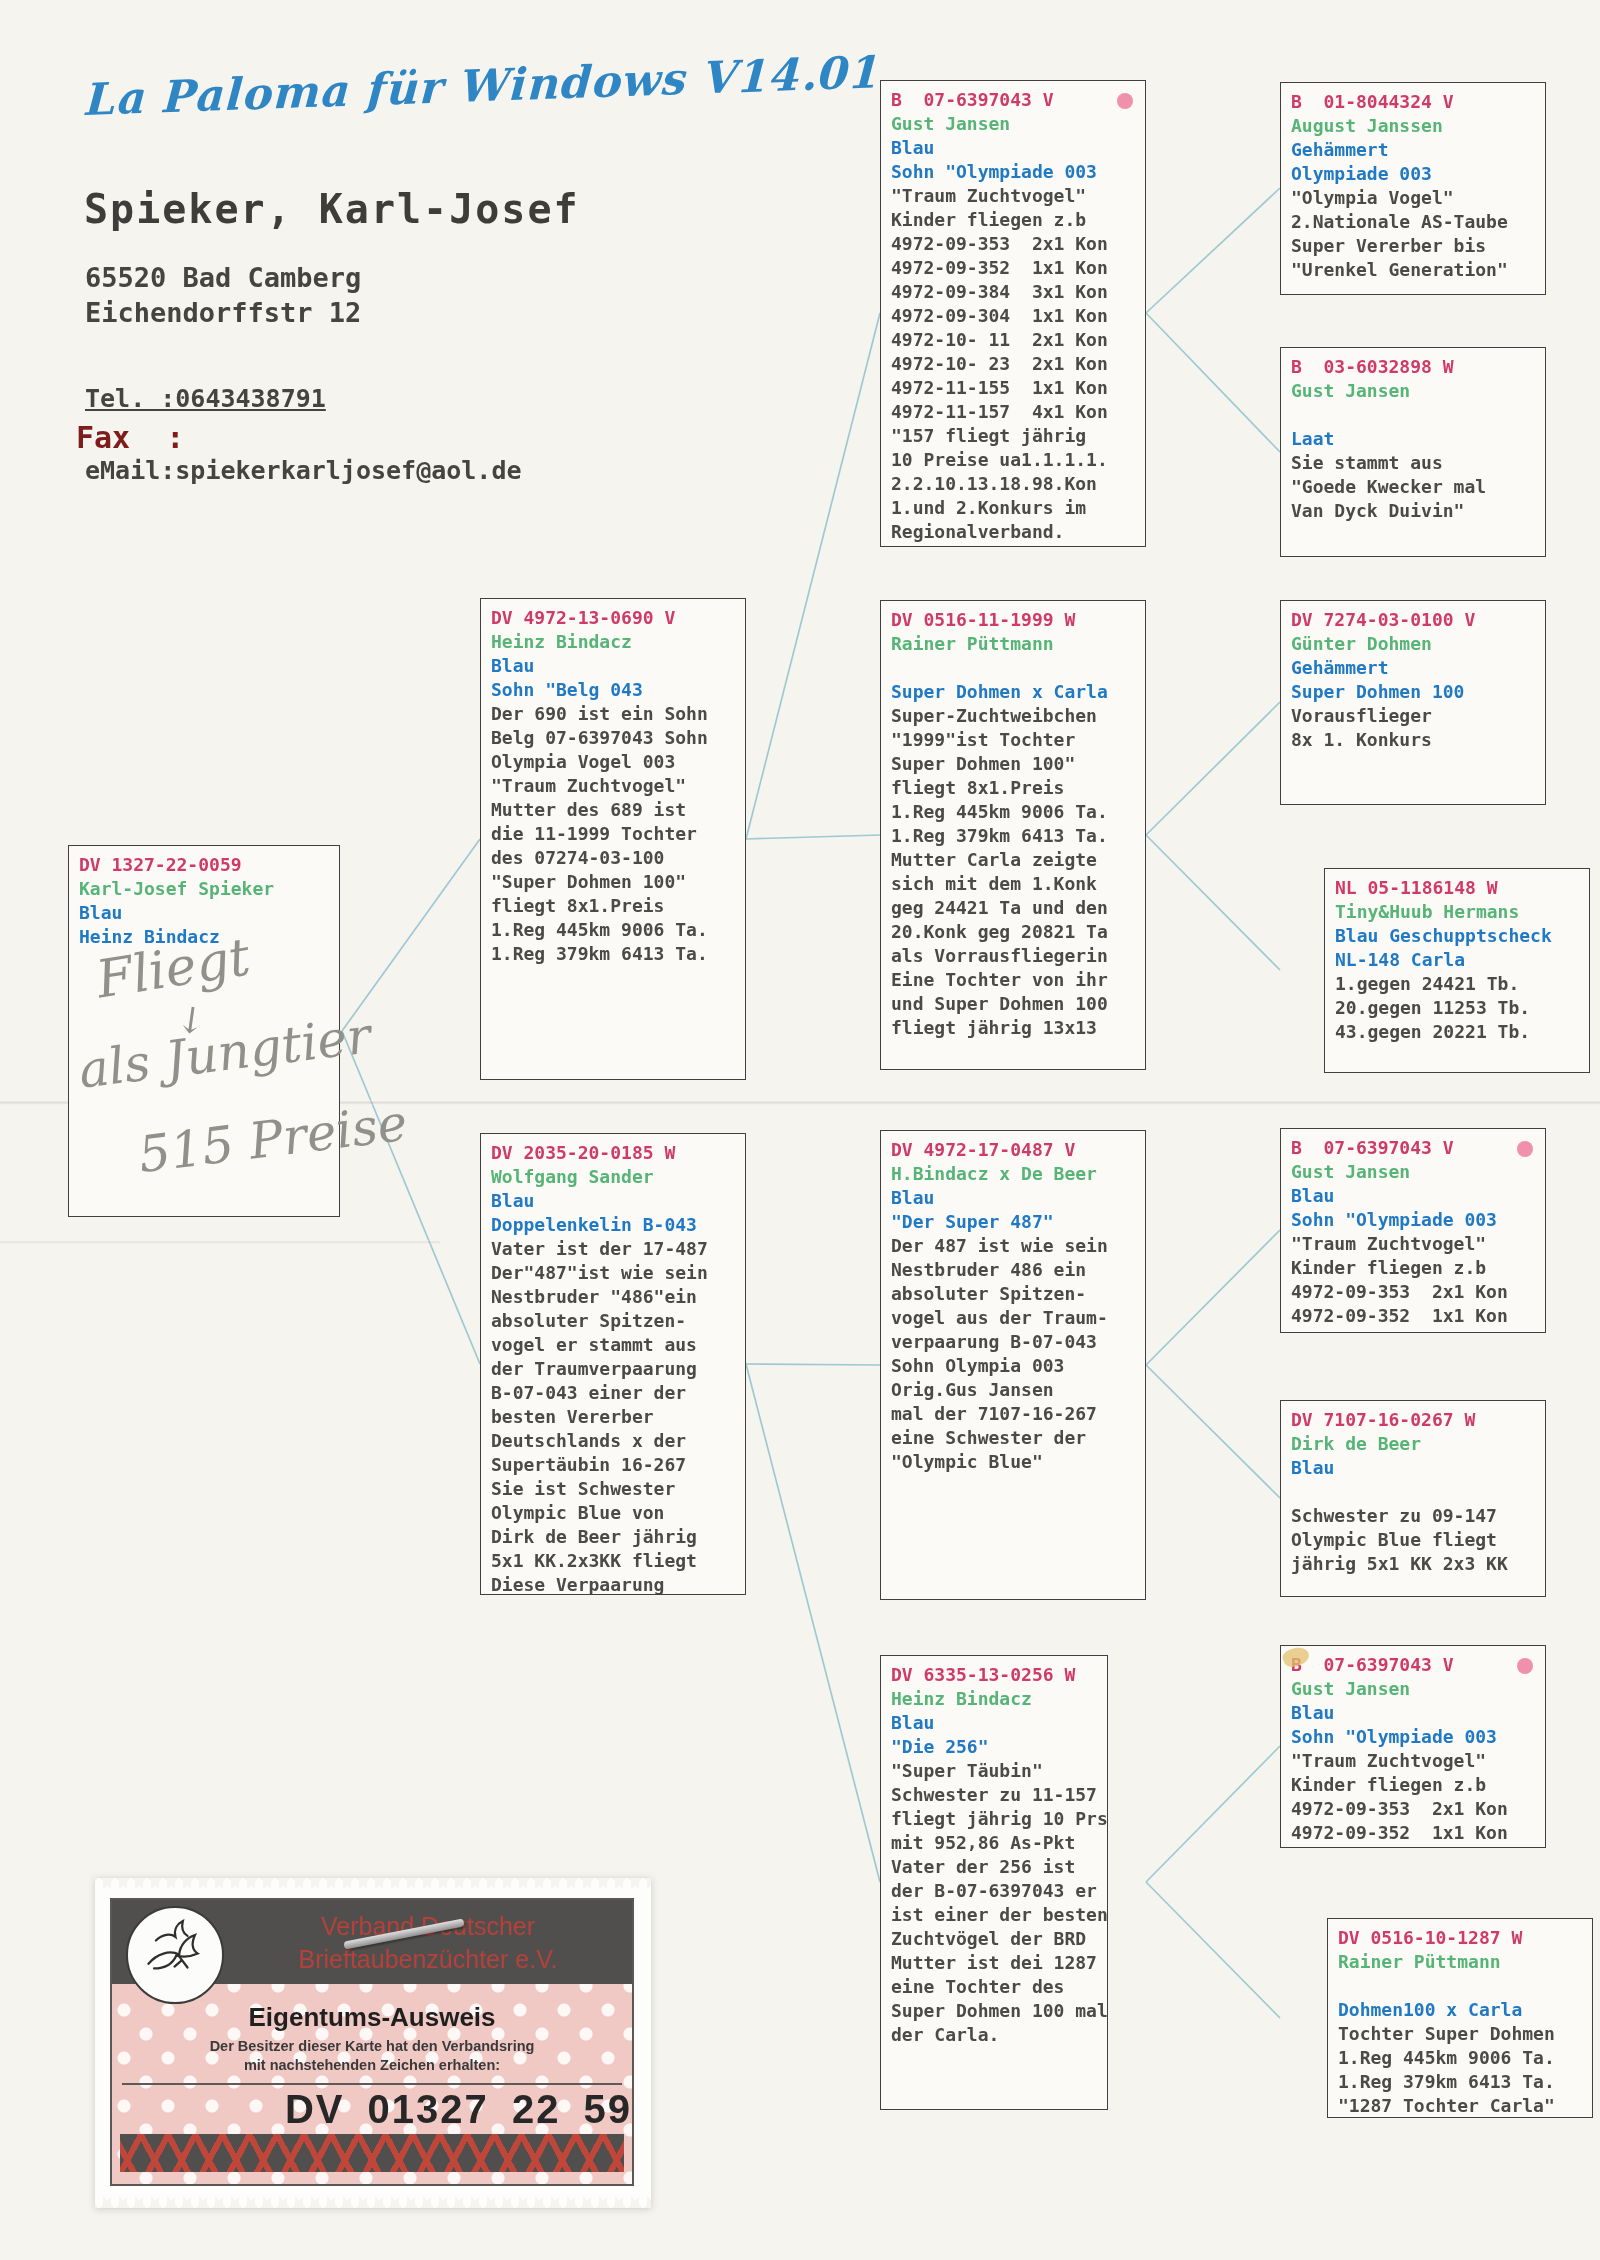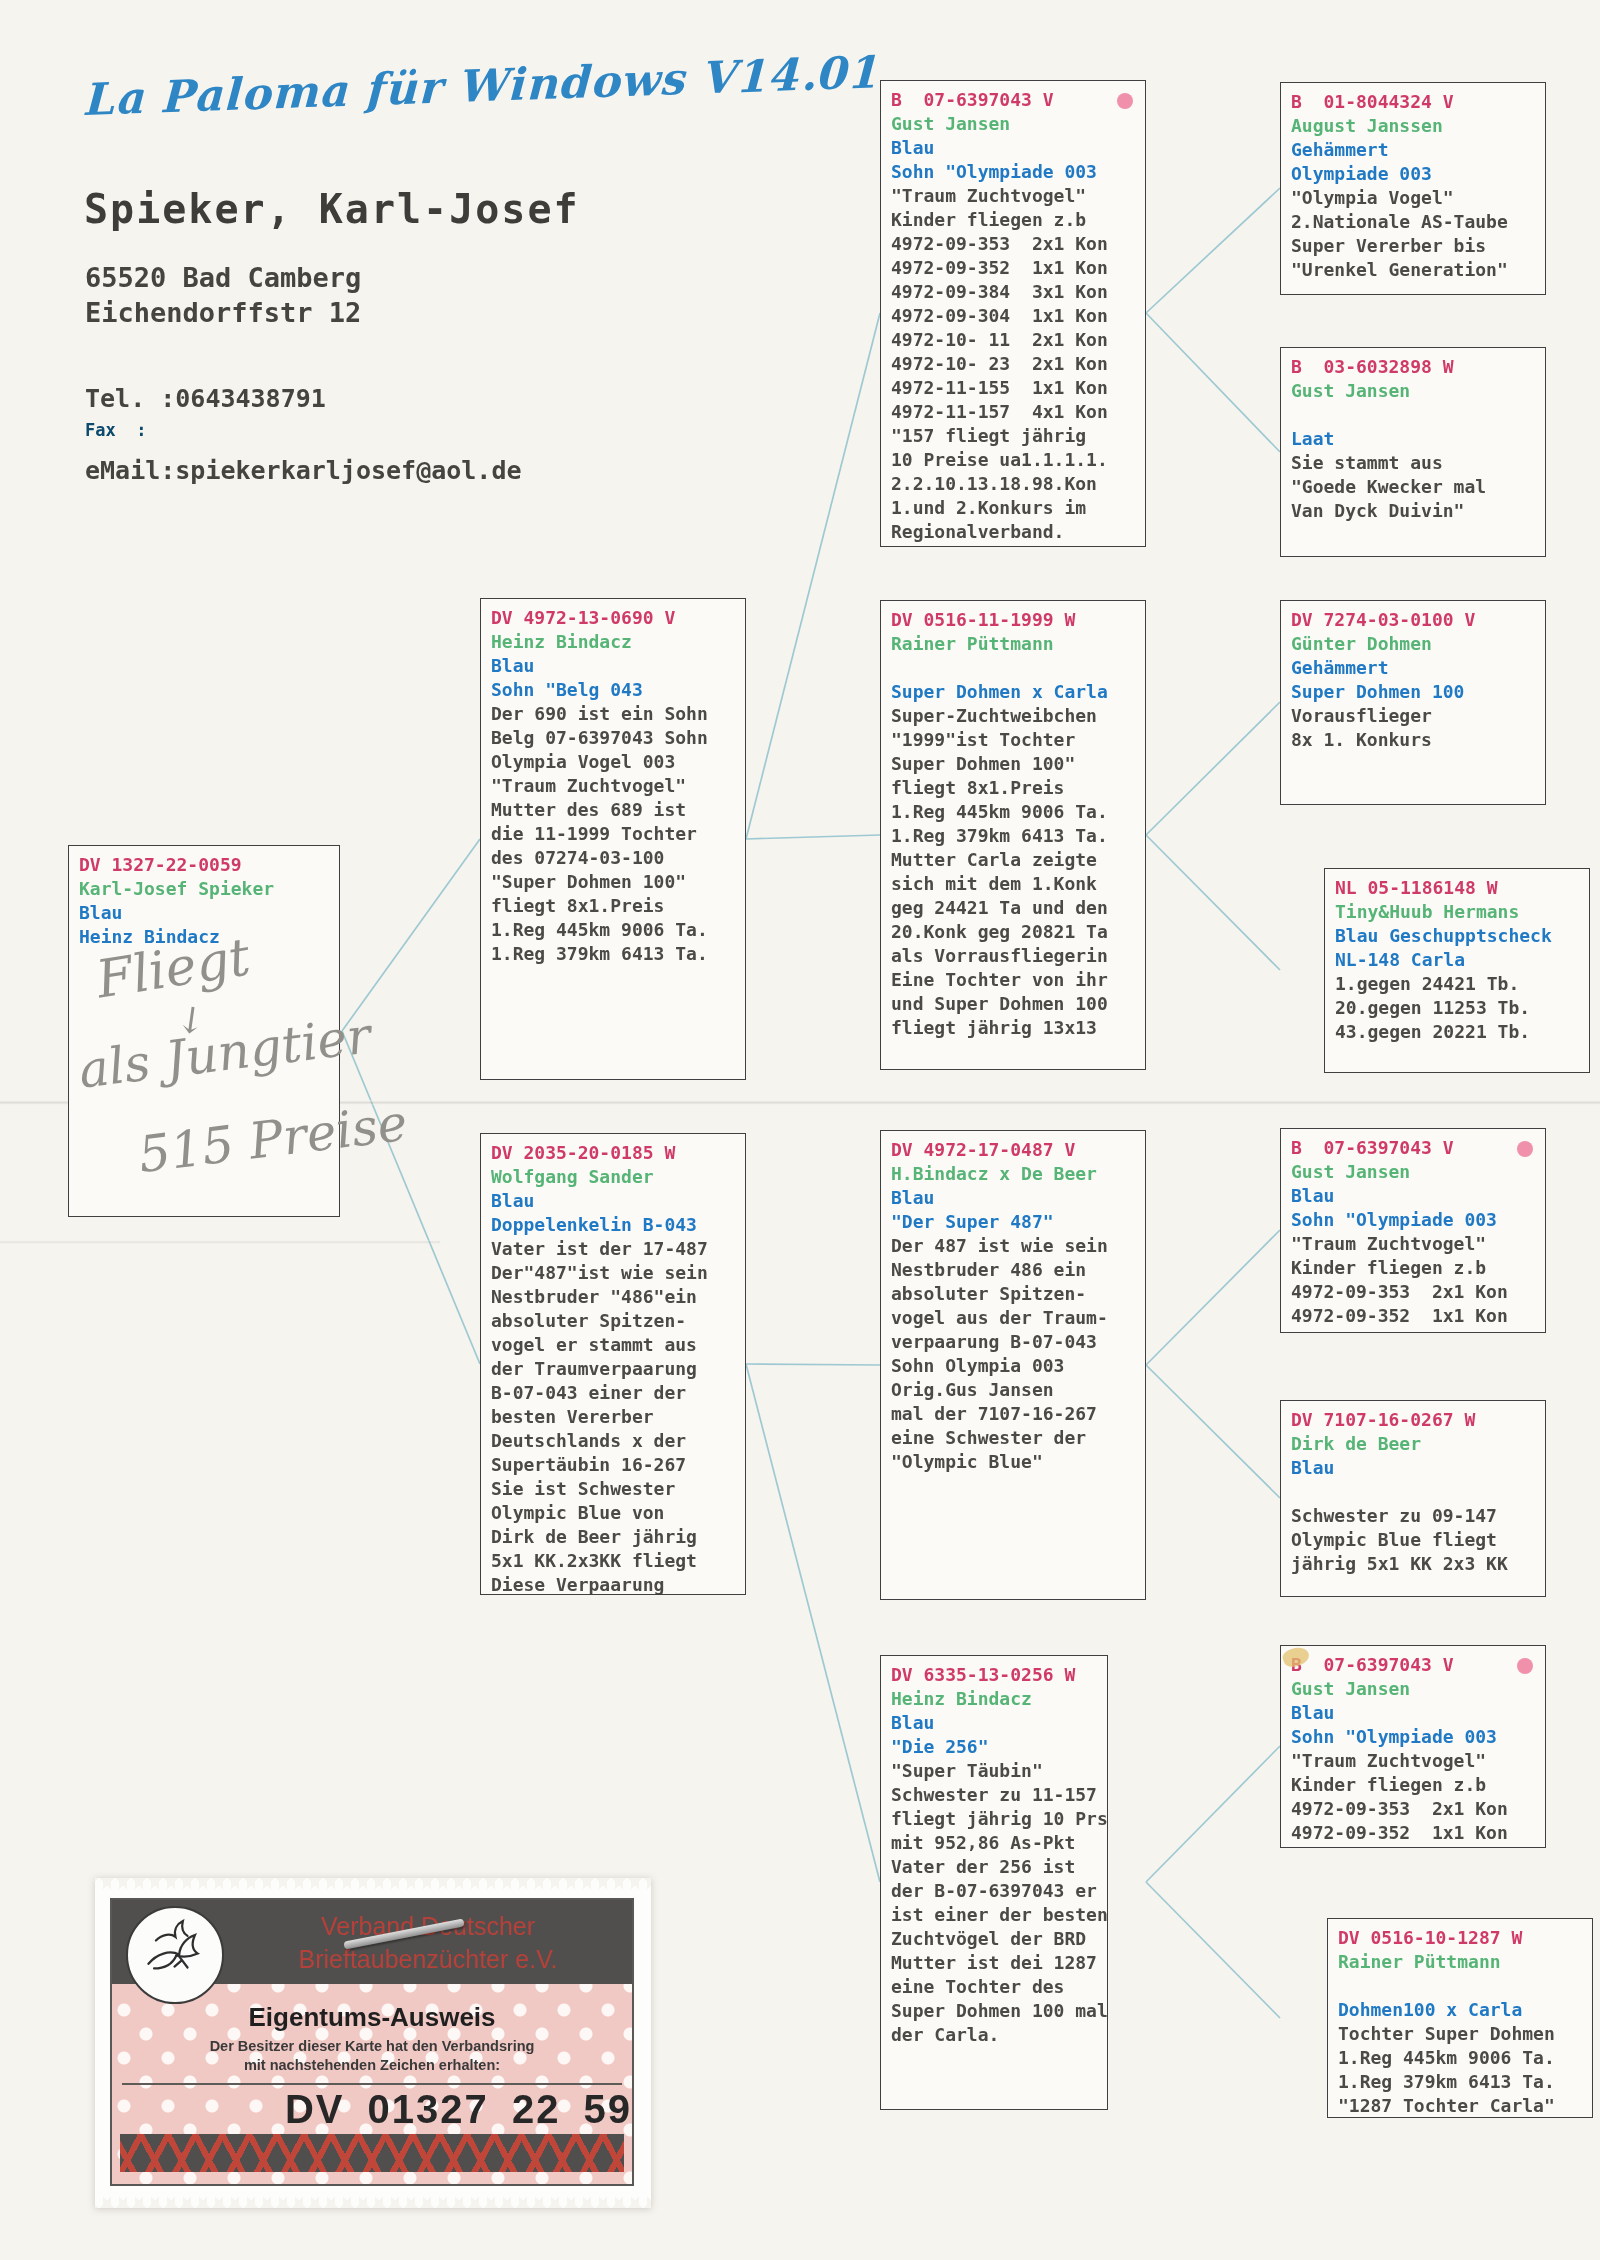"Tel. :0643438791" .tel { text-decoration: none -> underline }
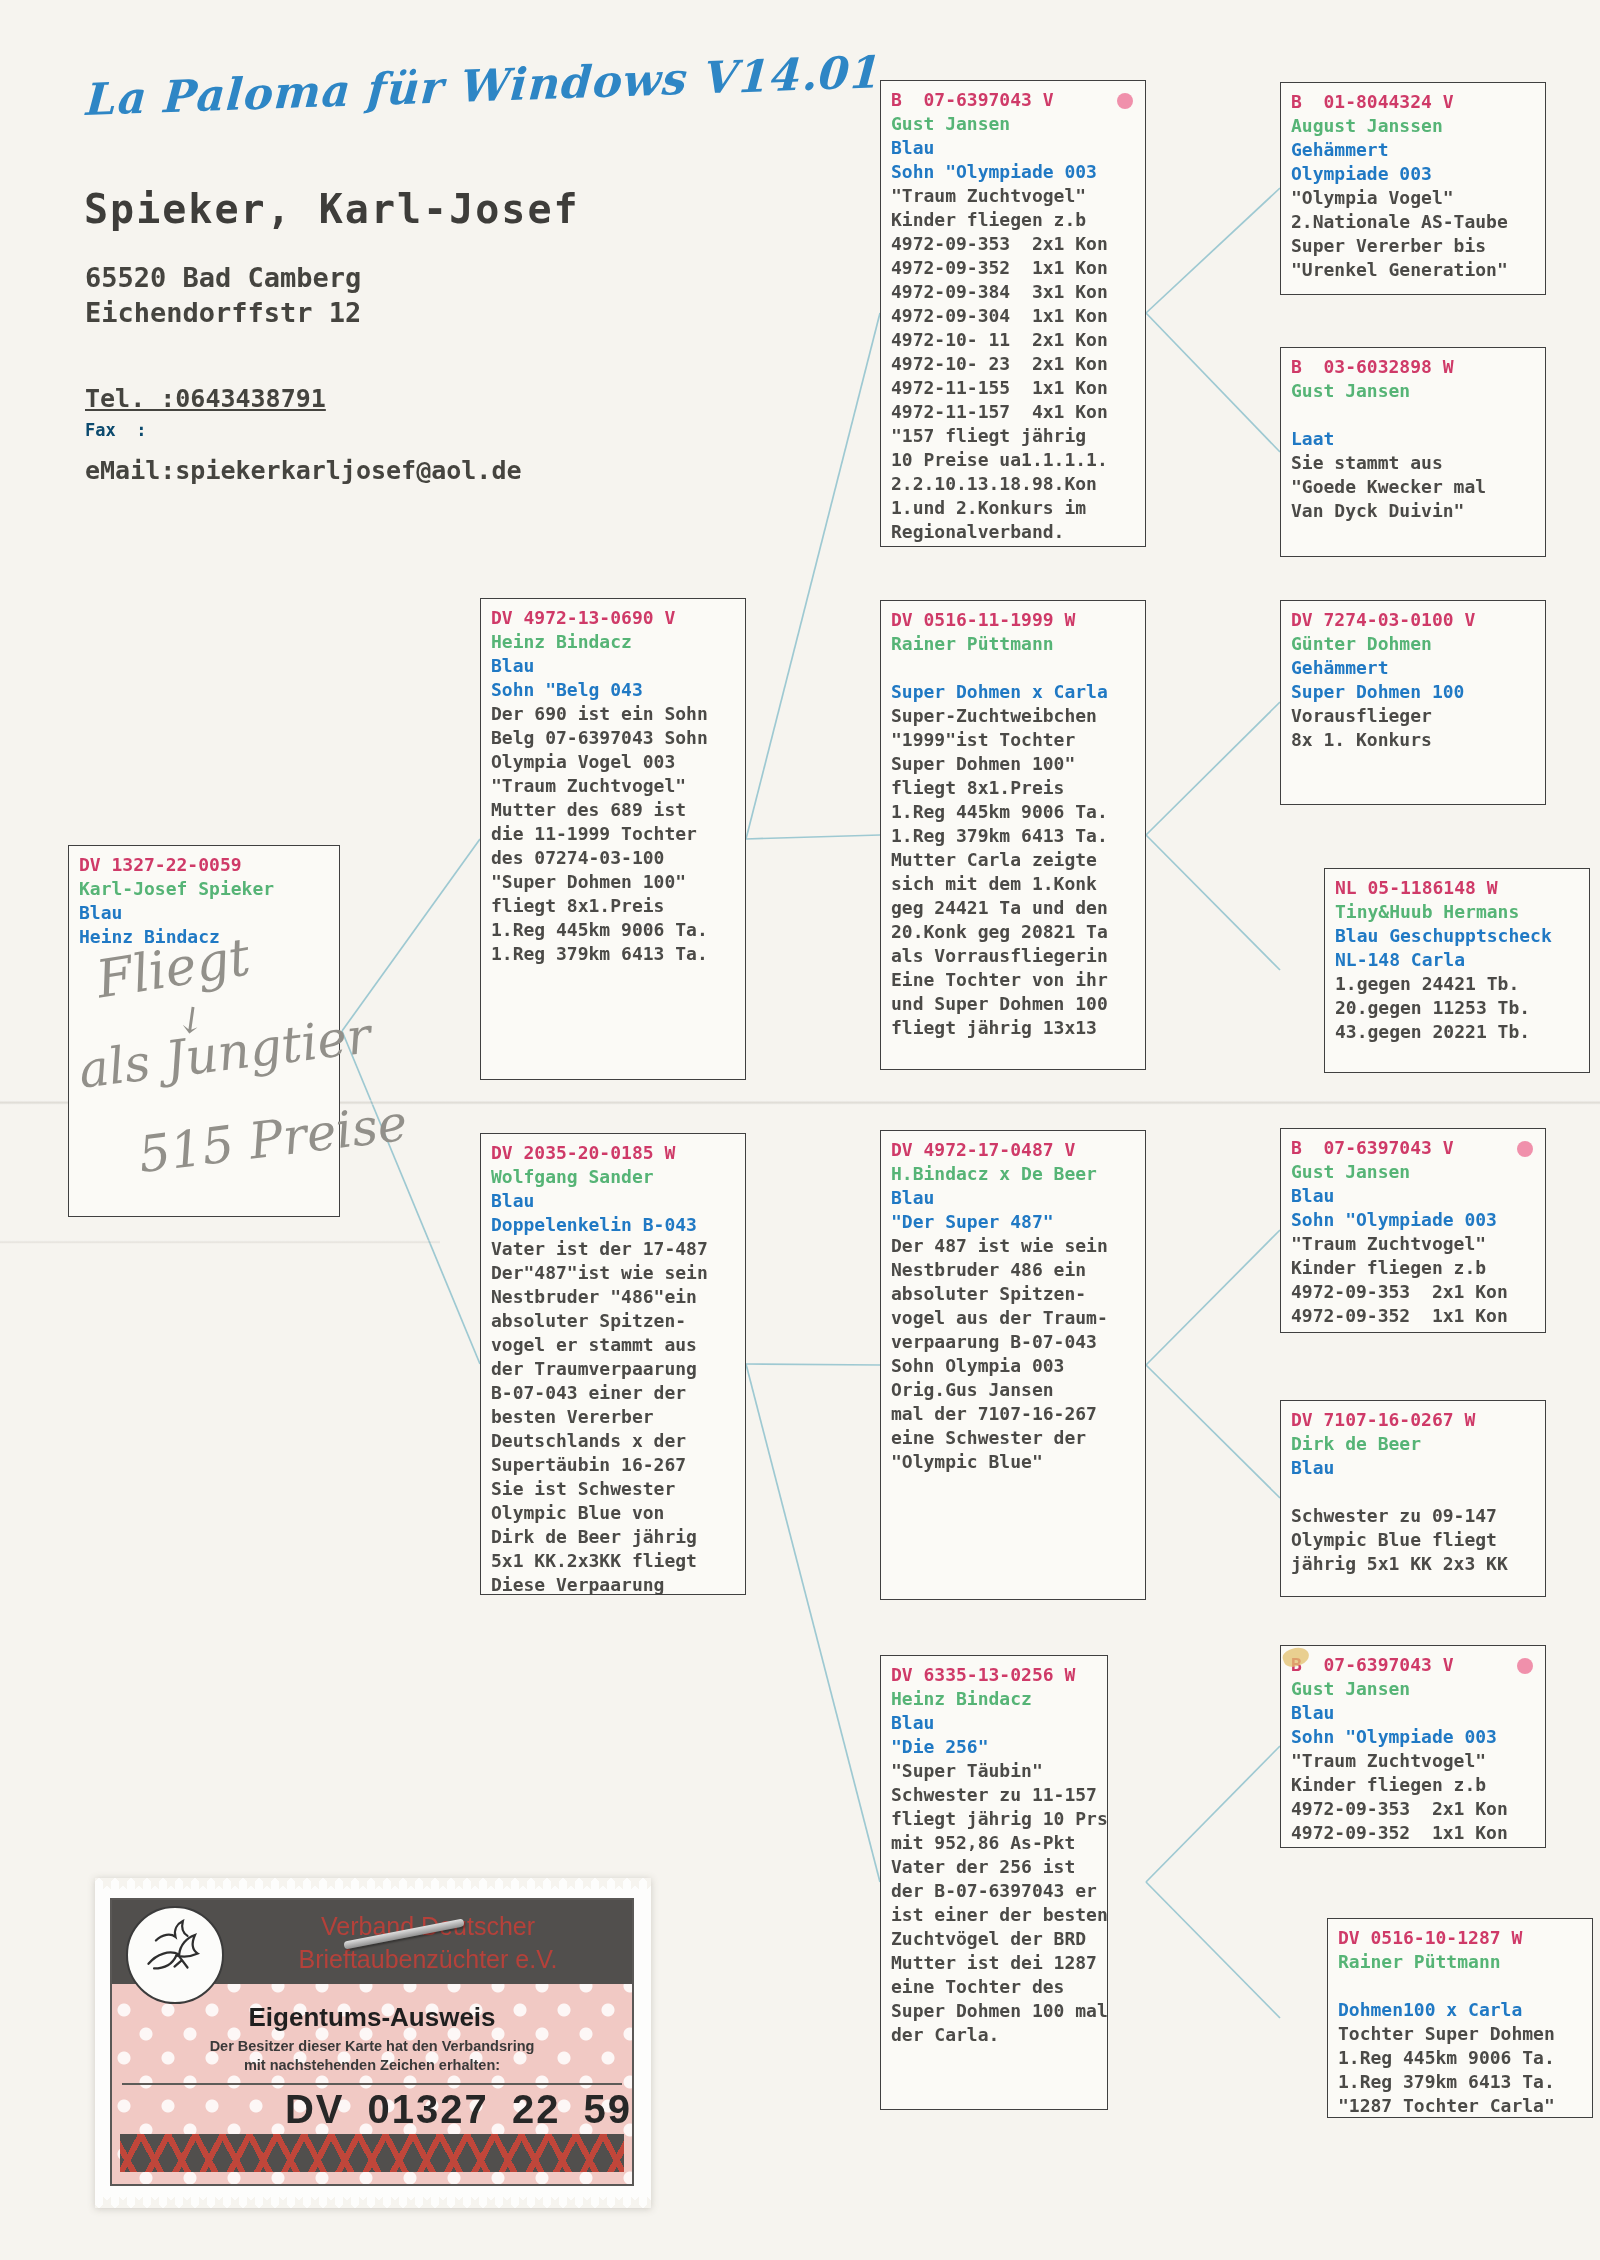"Fax :" .fax { color: #0c4a6e -> #7f1d1d; font-size: 17px -> 30px; left: 85px -> 76px }
